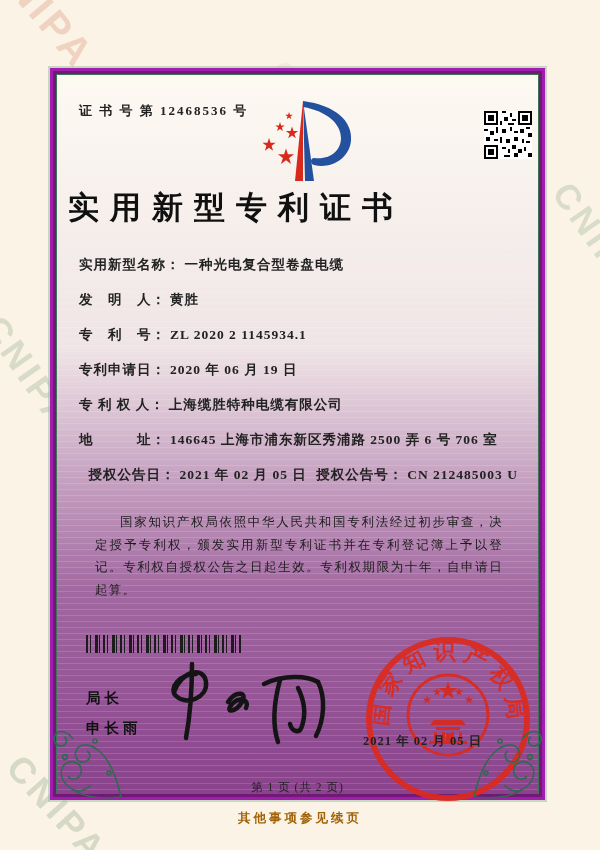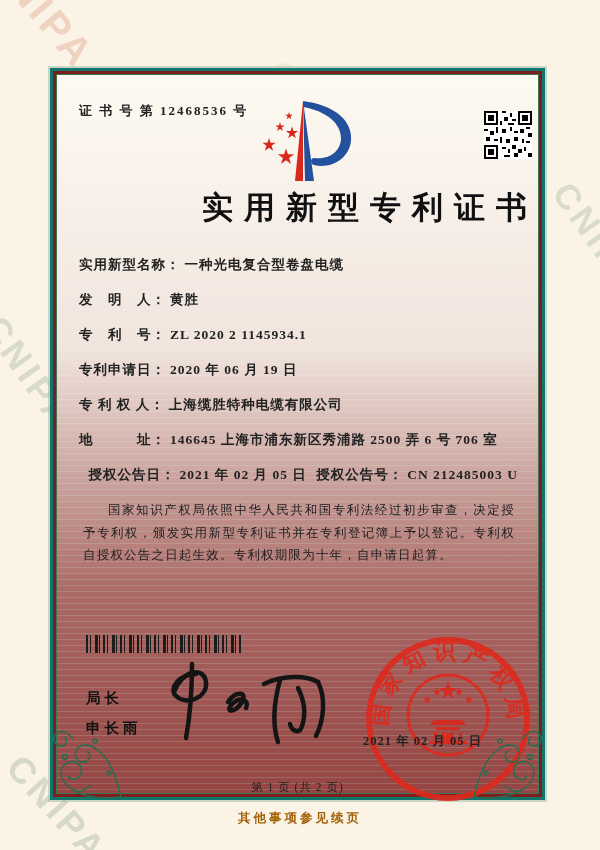"证 书 号 第 12468536" .frame-outer { background: #7f1d1d -> #701a75; border: 3px solid #0f766e -> 3px solid #a21caf }
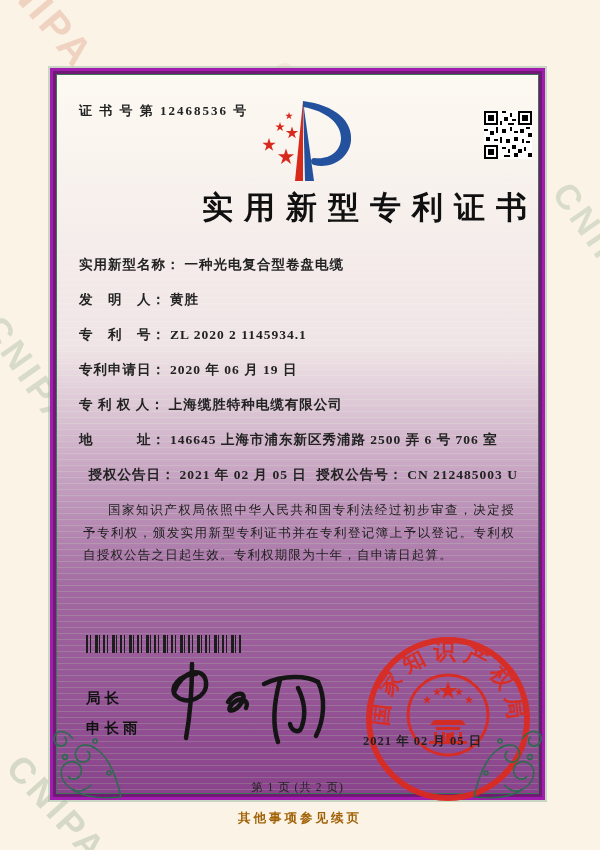"实用新型专利证书" .title { text-align: right -> left }
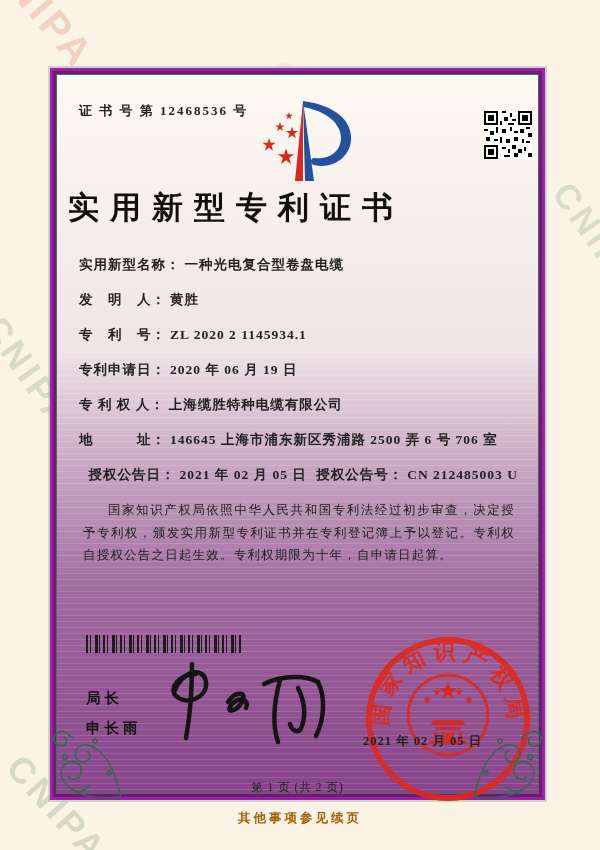"国家知识产权局依照中华人民共和国专利法经过初步审查，决定授予专利权，颁发实用新型" .paras p { margin: 4px -> 16px }
